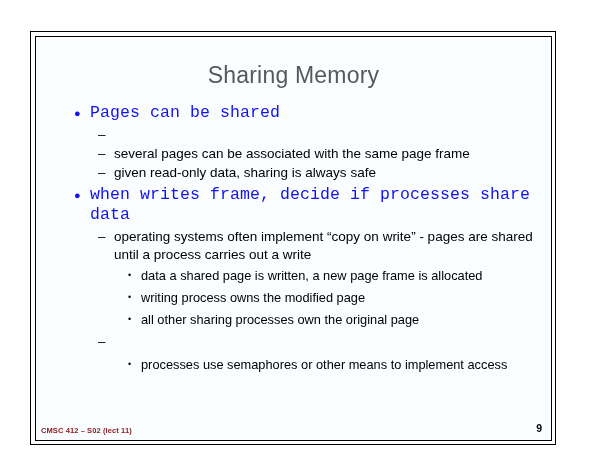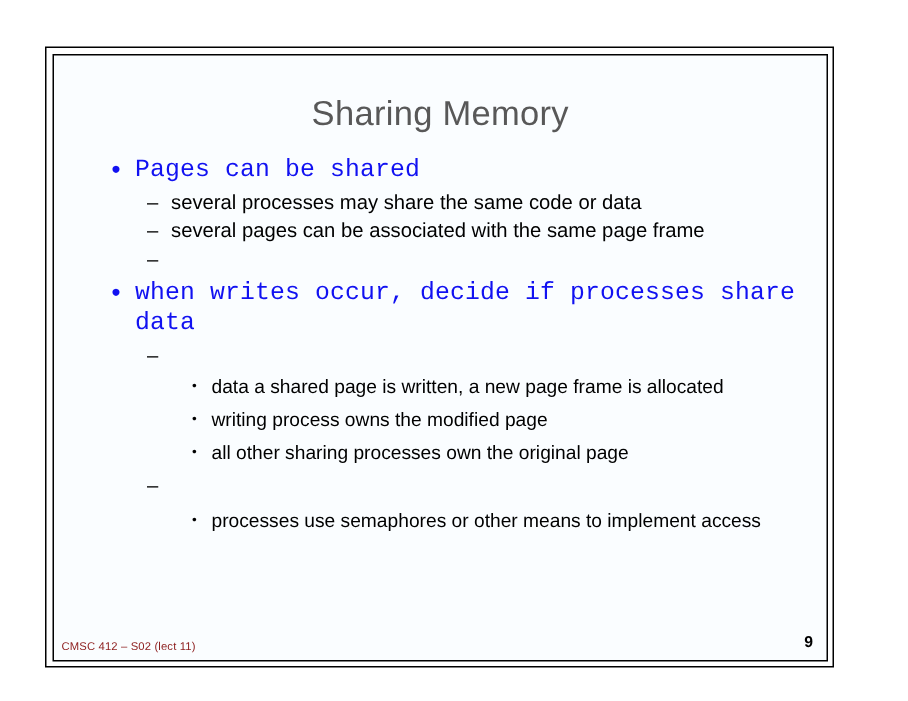"several processes may share the" span.bullet-text { html: <span>several processes may share the same code or data</span> -> none }
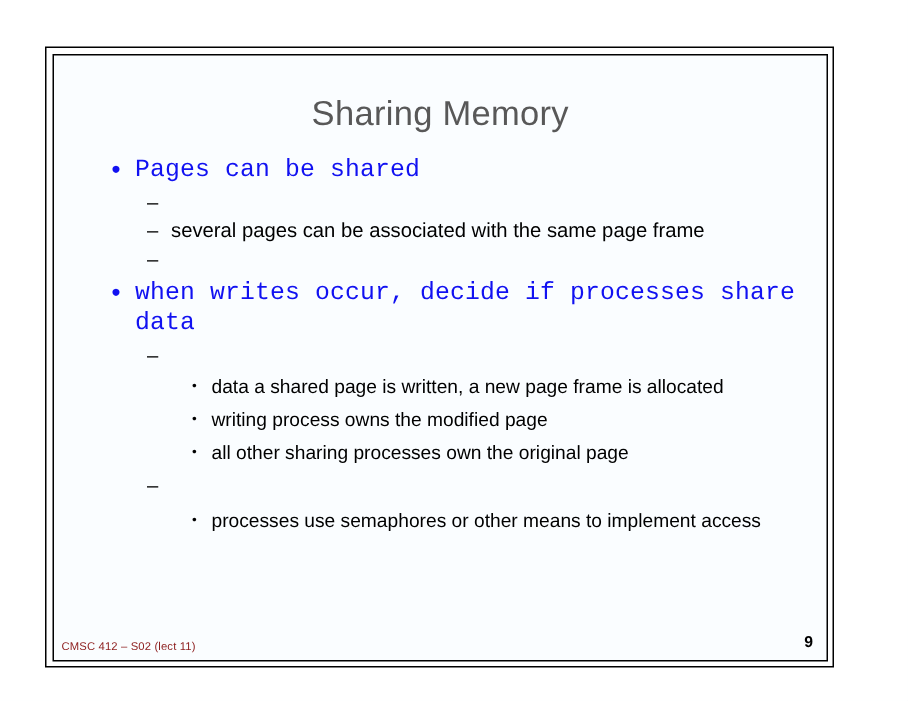"given read-only data, sharing is" span.bullet-text { html: none -> <span>given read-only data, sharing is always safe</span> }
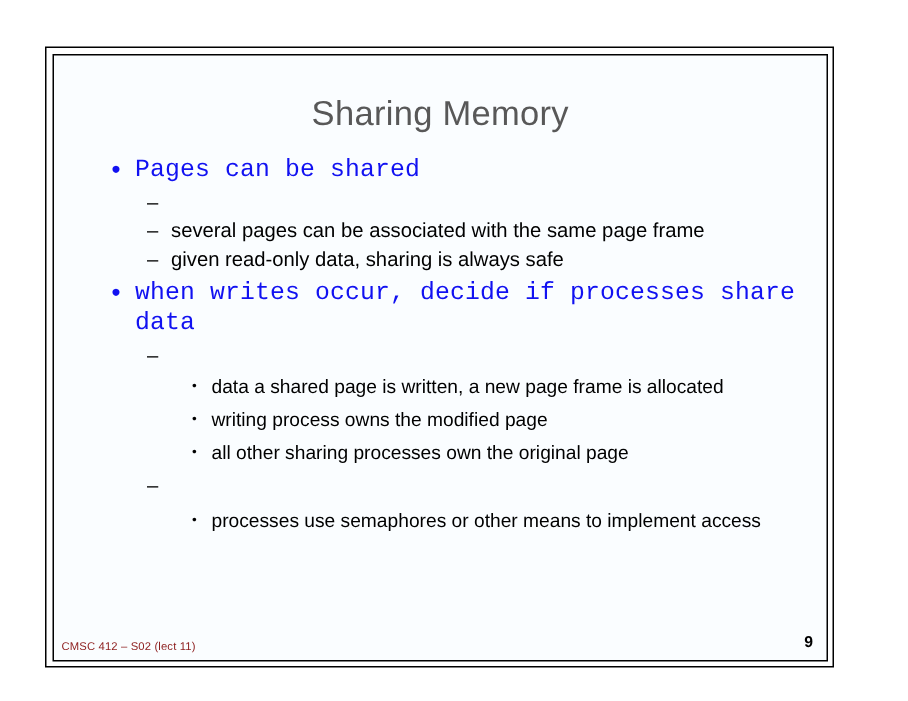"when writes occur, decide if" span.bullet-text { text: occur -> frame }
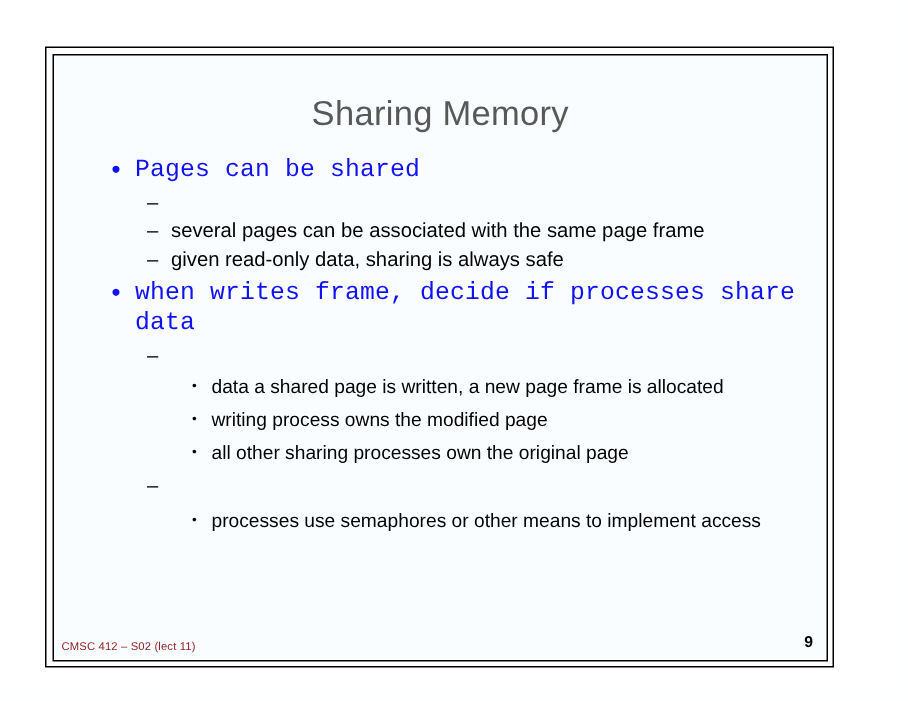"operating systems often implement “copy" span.bullet-text { html: none -> <span>operating systems often implement “copy on write” - pages are shared until a process carries out a write</span> }
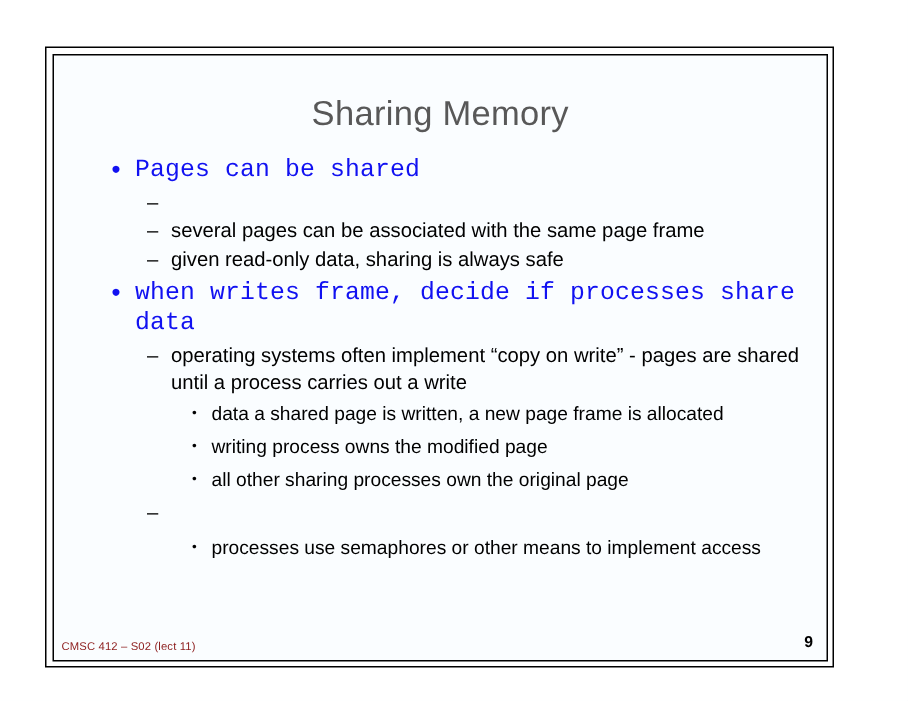"CMSC 412 – S02 (lect" #footer-left { font-weight: normal -> bold }
